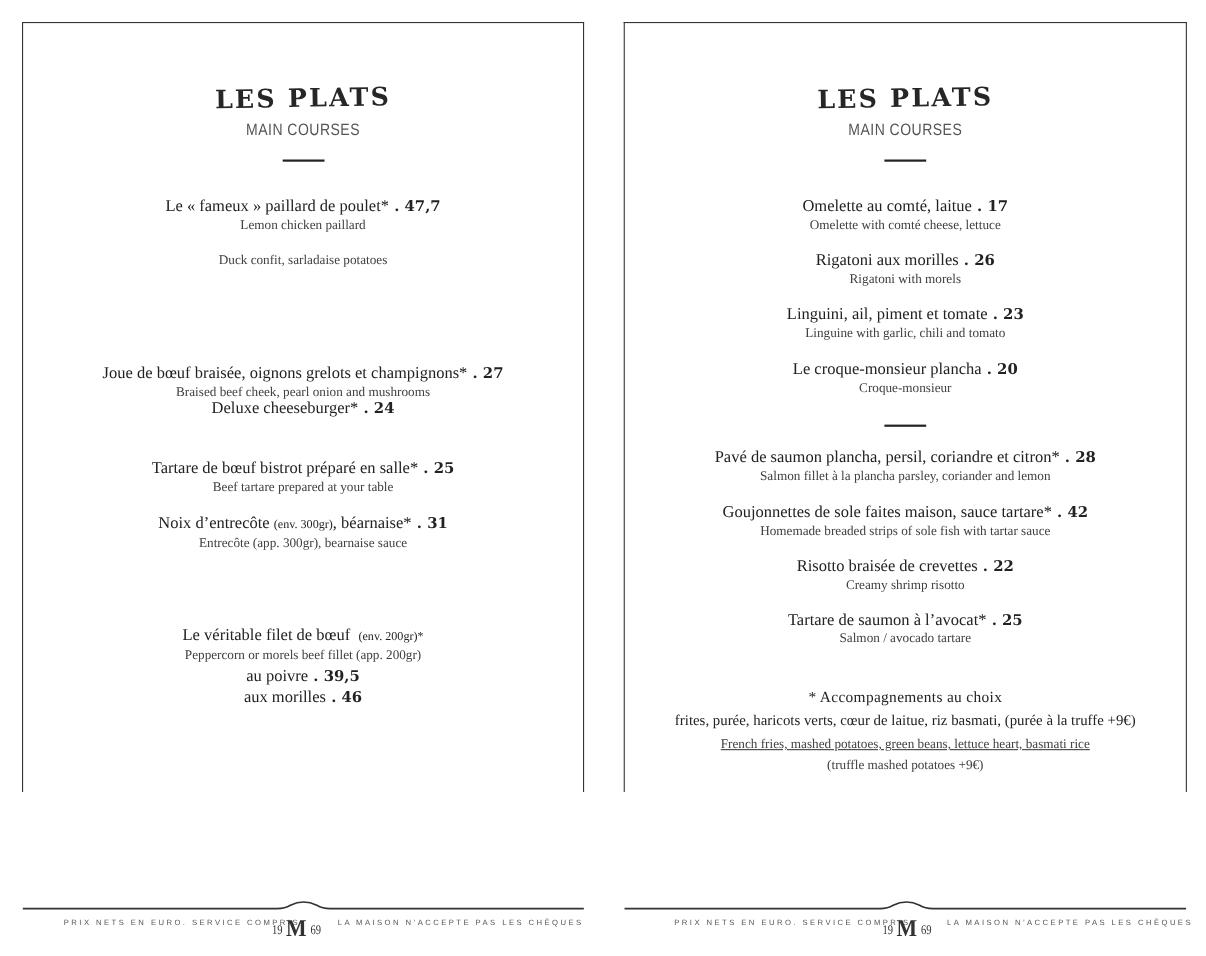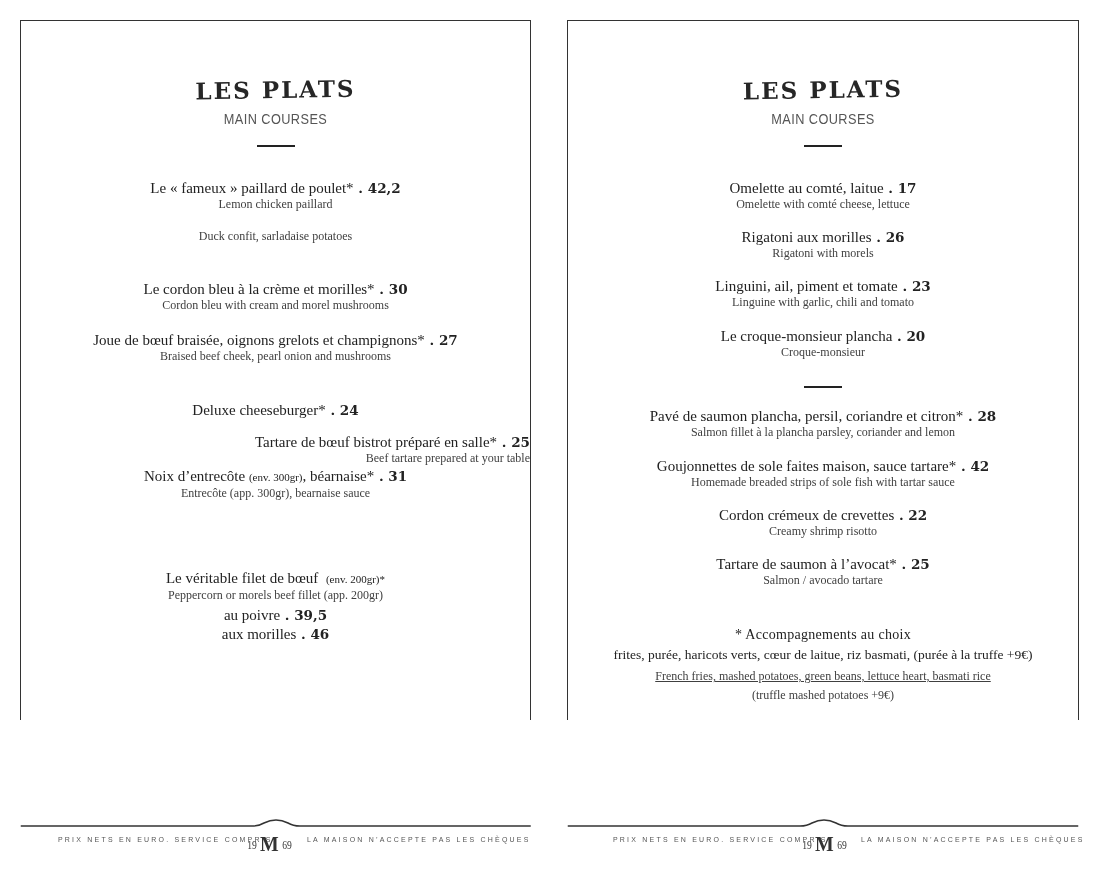"42,2" span { text: 42,2 -> 47,7 }
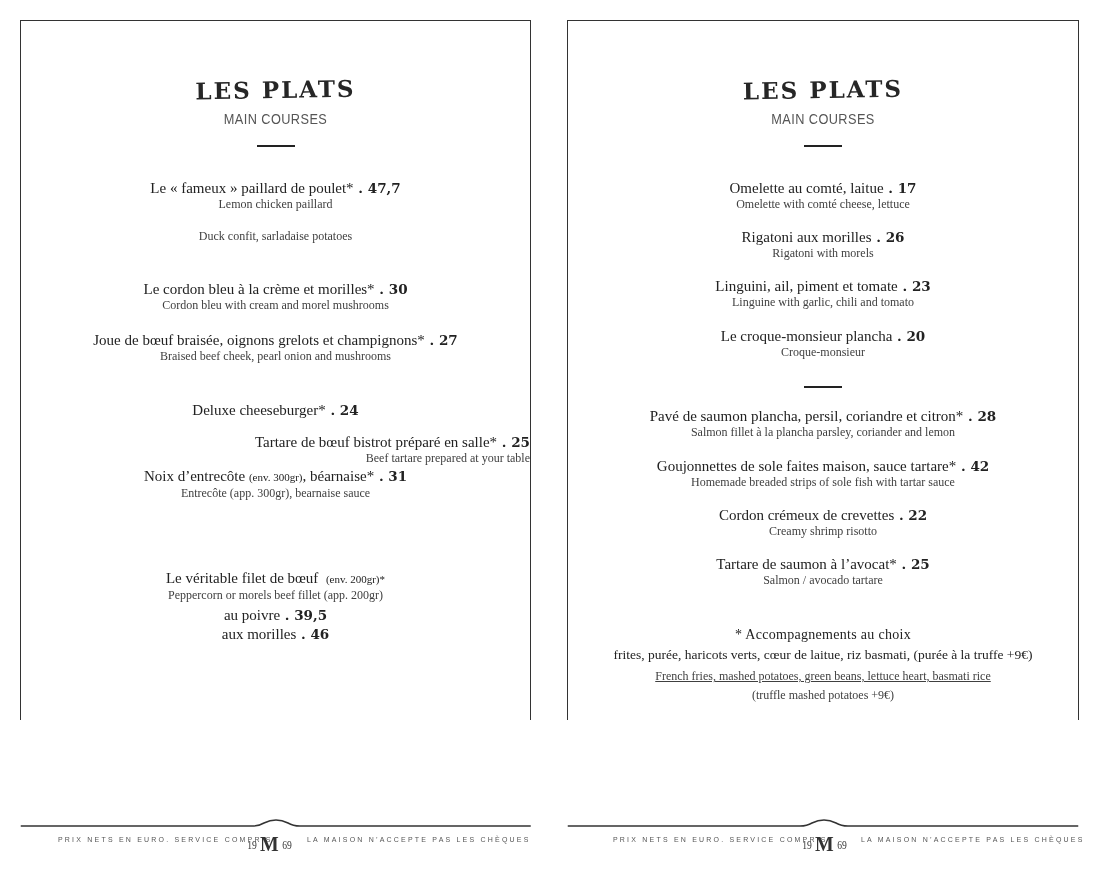"Le cordon bleu à la" div.item { html: <div> <div><span>Le cordon bleu à la crème et morilles*</span><span> . <span>30</span></span></div> <div>Cordon bleu with cream and morel mushrooms</div> </div> -> none }
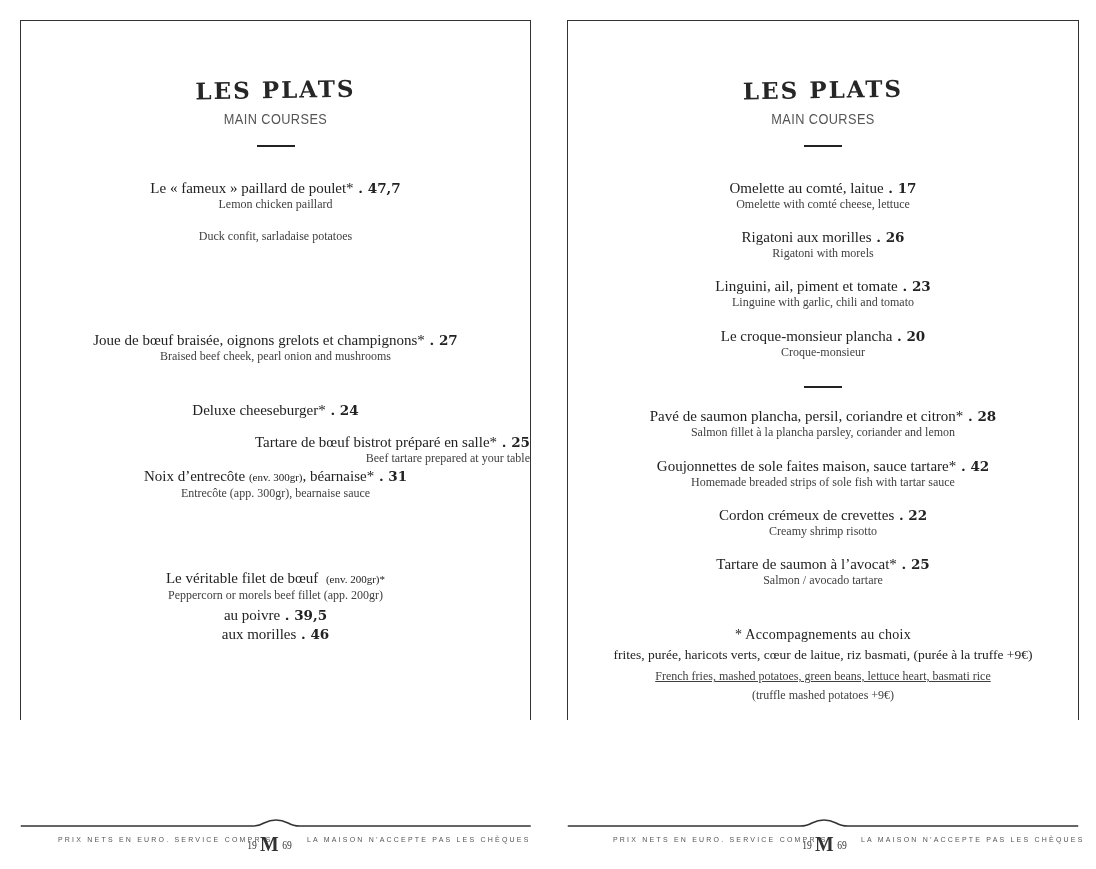"Deluxe cheeseburger* . 24" div.item { top: 380px -> 341px }
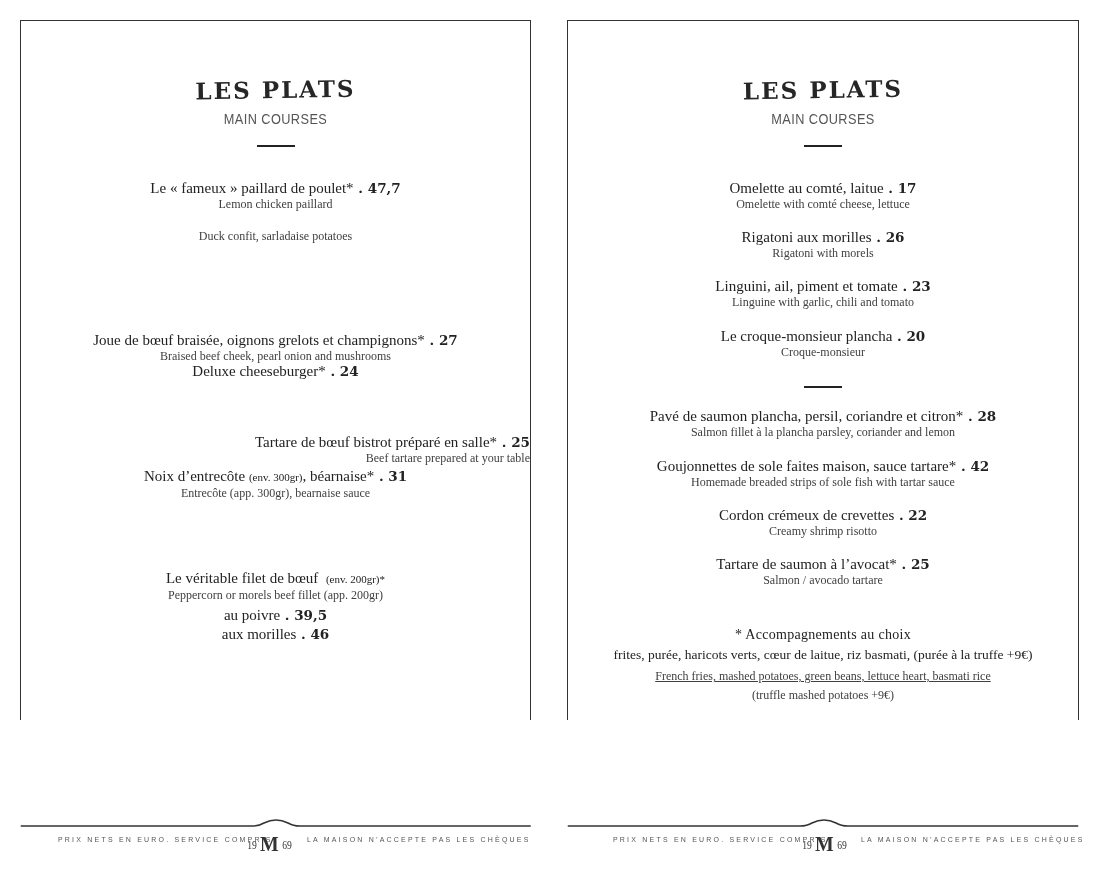"Tartare de bœuf bistrot préparé" div.item { text-align: right -> none; top: 412px -> 396px }
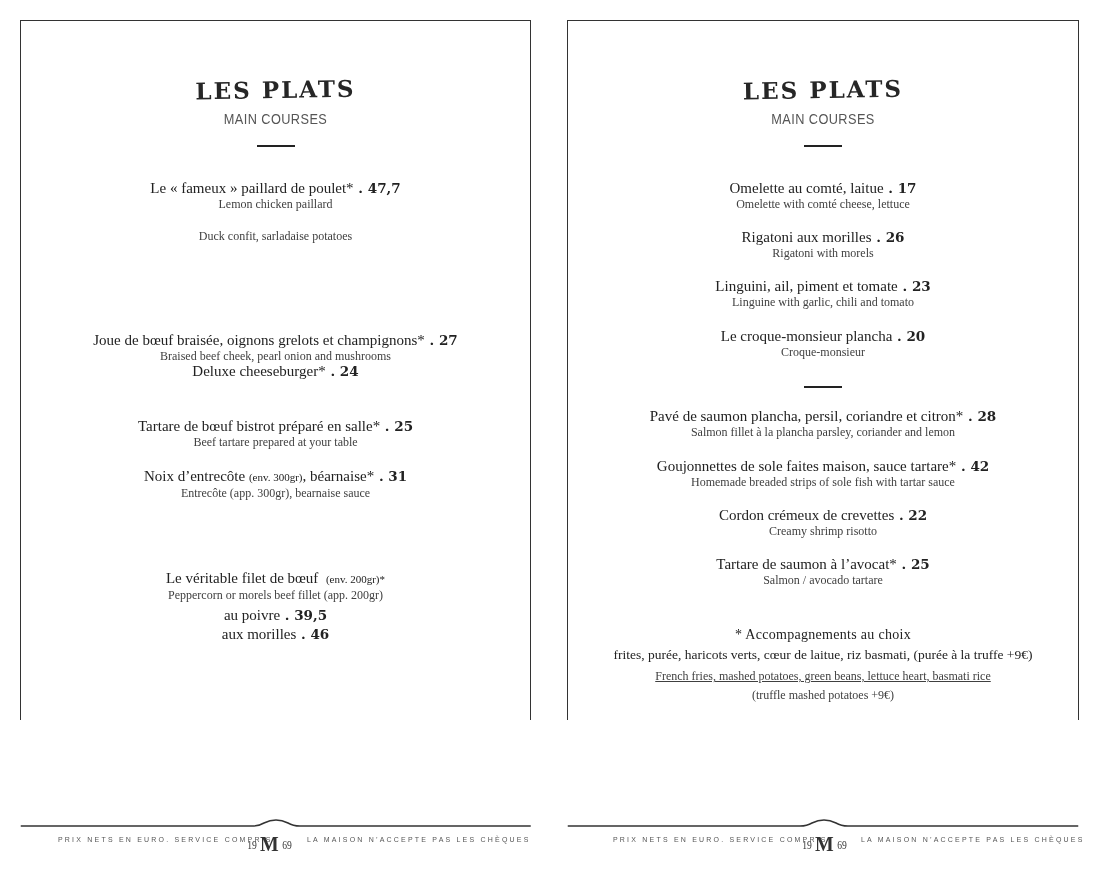"Cordon crémeux de crevettes" span { text: Cordon crémeux -> Risotto braisée }
